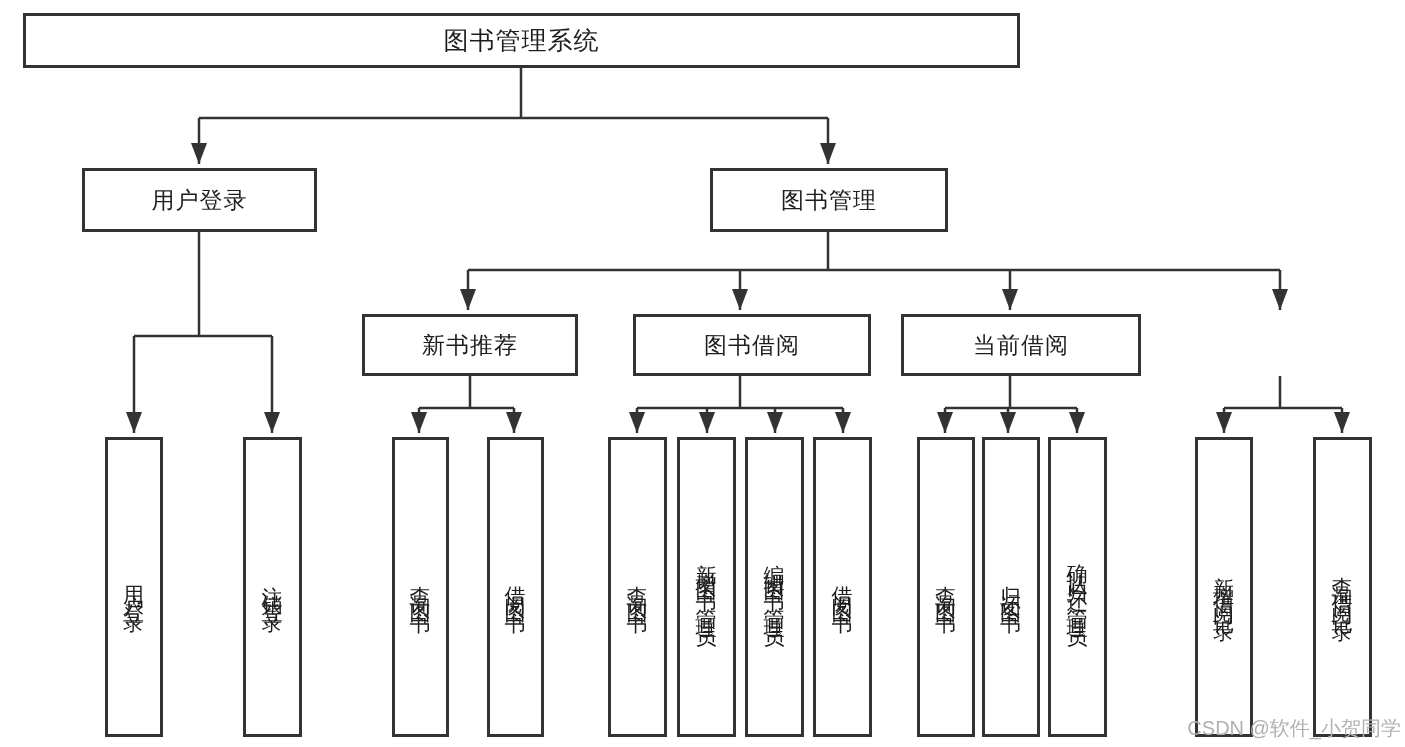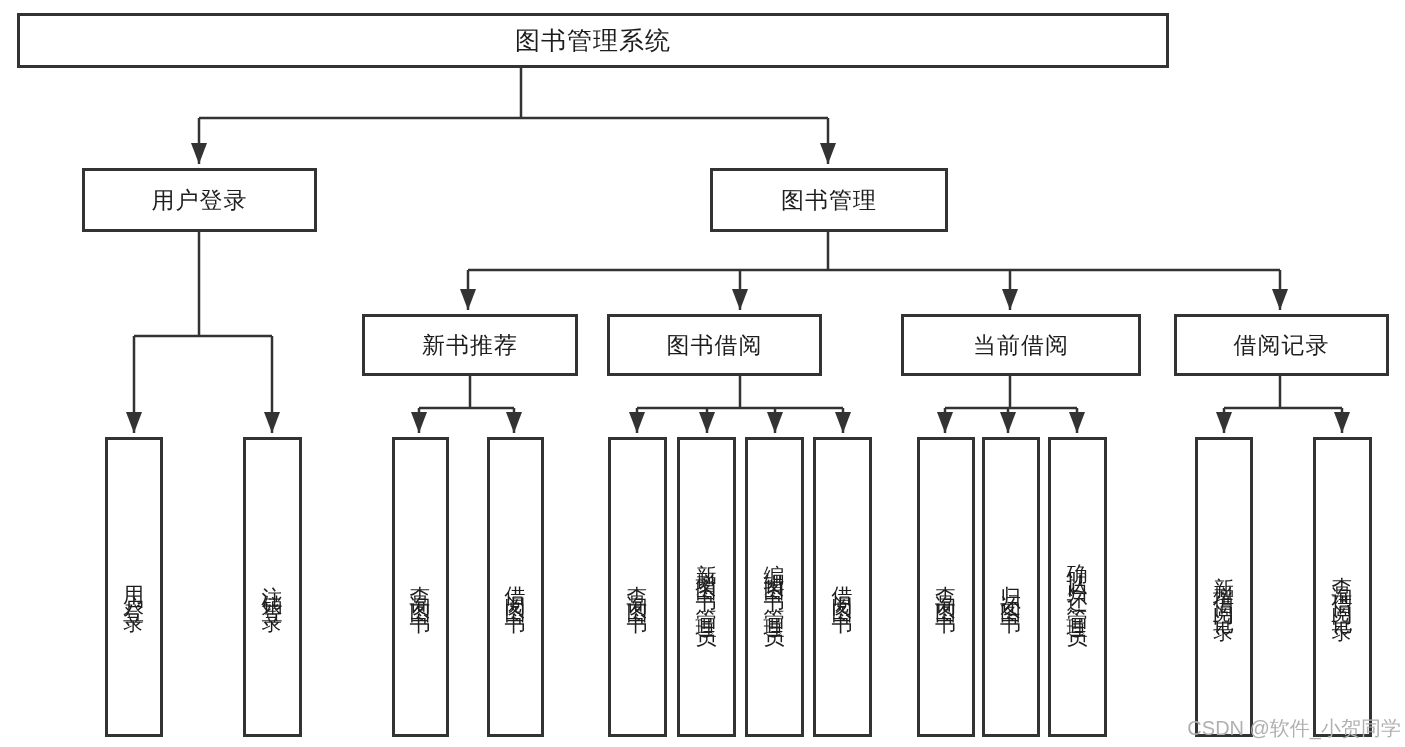"图书管理系统" div.hbox { left: 17px -> 23px; width: 1152px -> 997px }
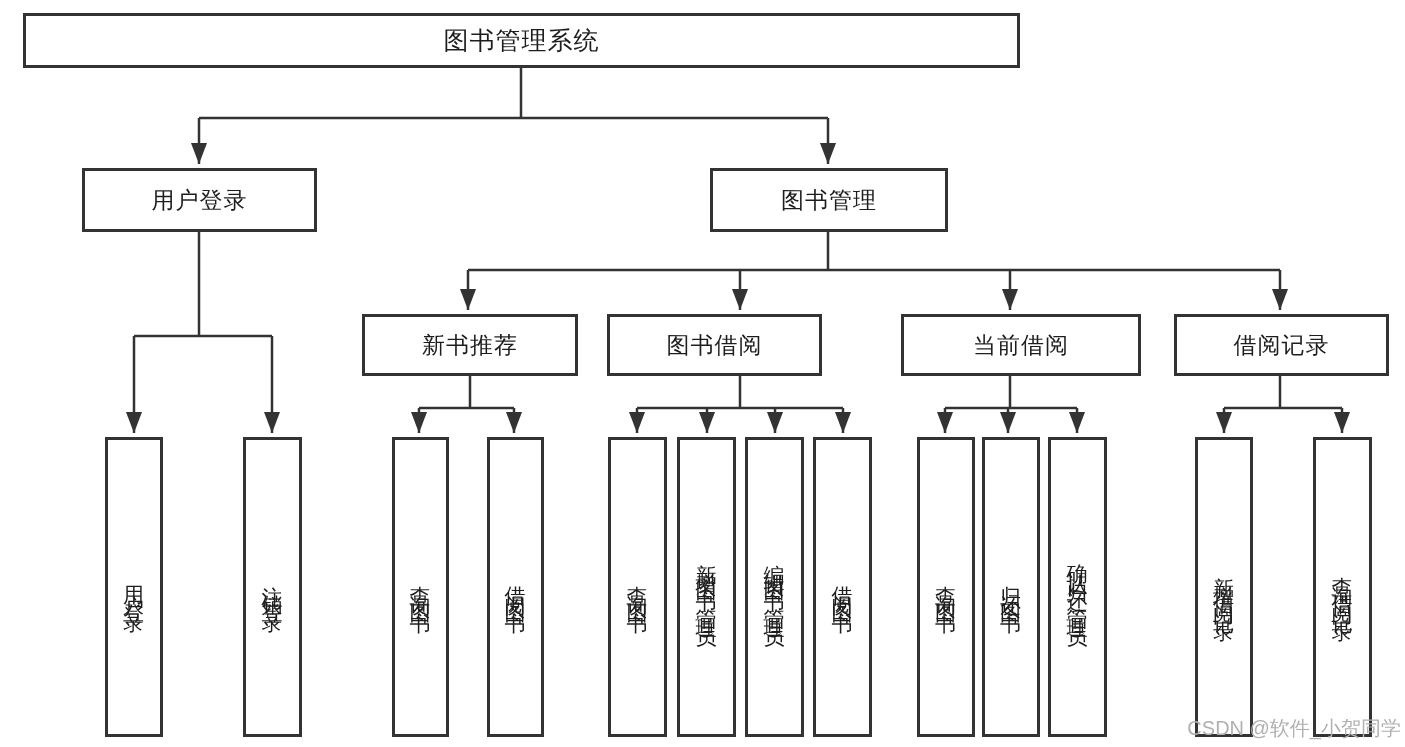"图书借阅" div.hbox { left: 607px -> 633px; width: 215px -> 238px }
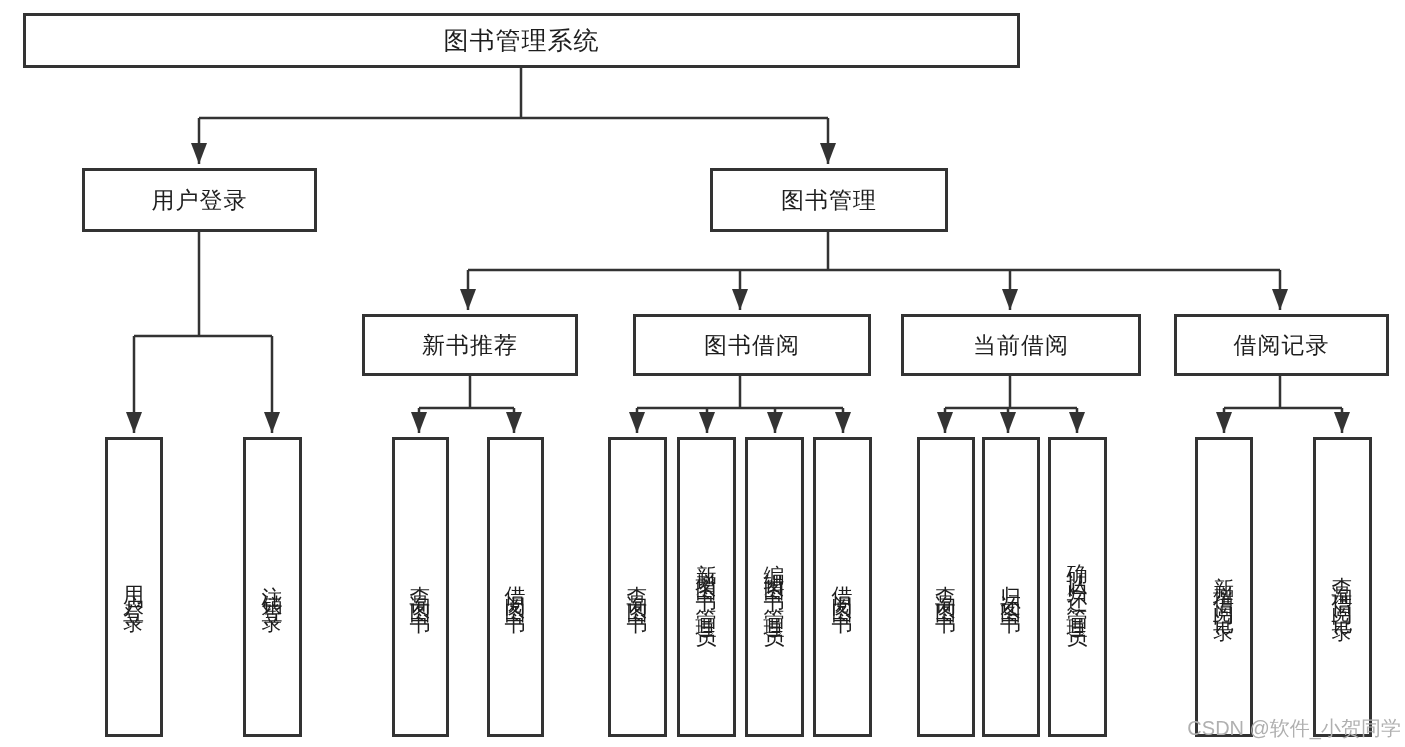"借阅记录" div.hbox { html: <div> <span>借阅记录</span> </div> -> none }
